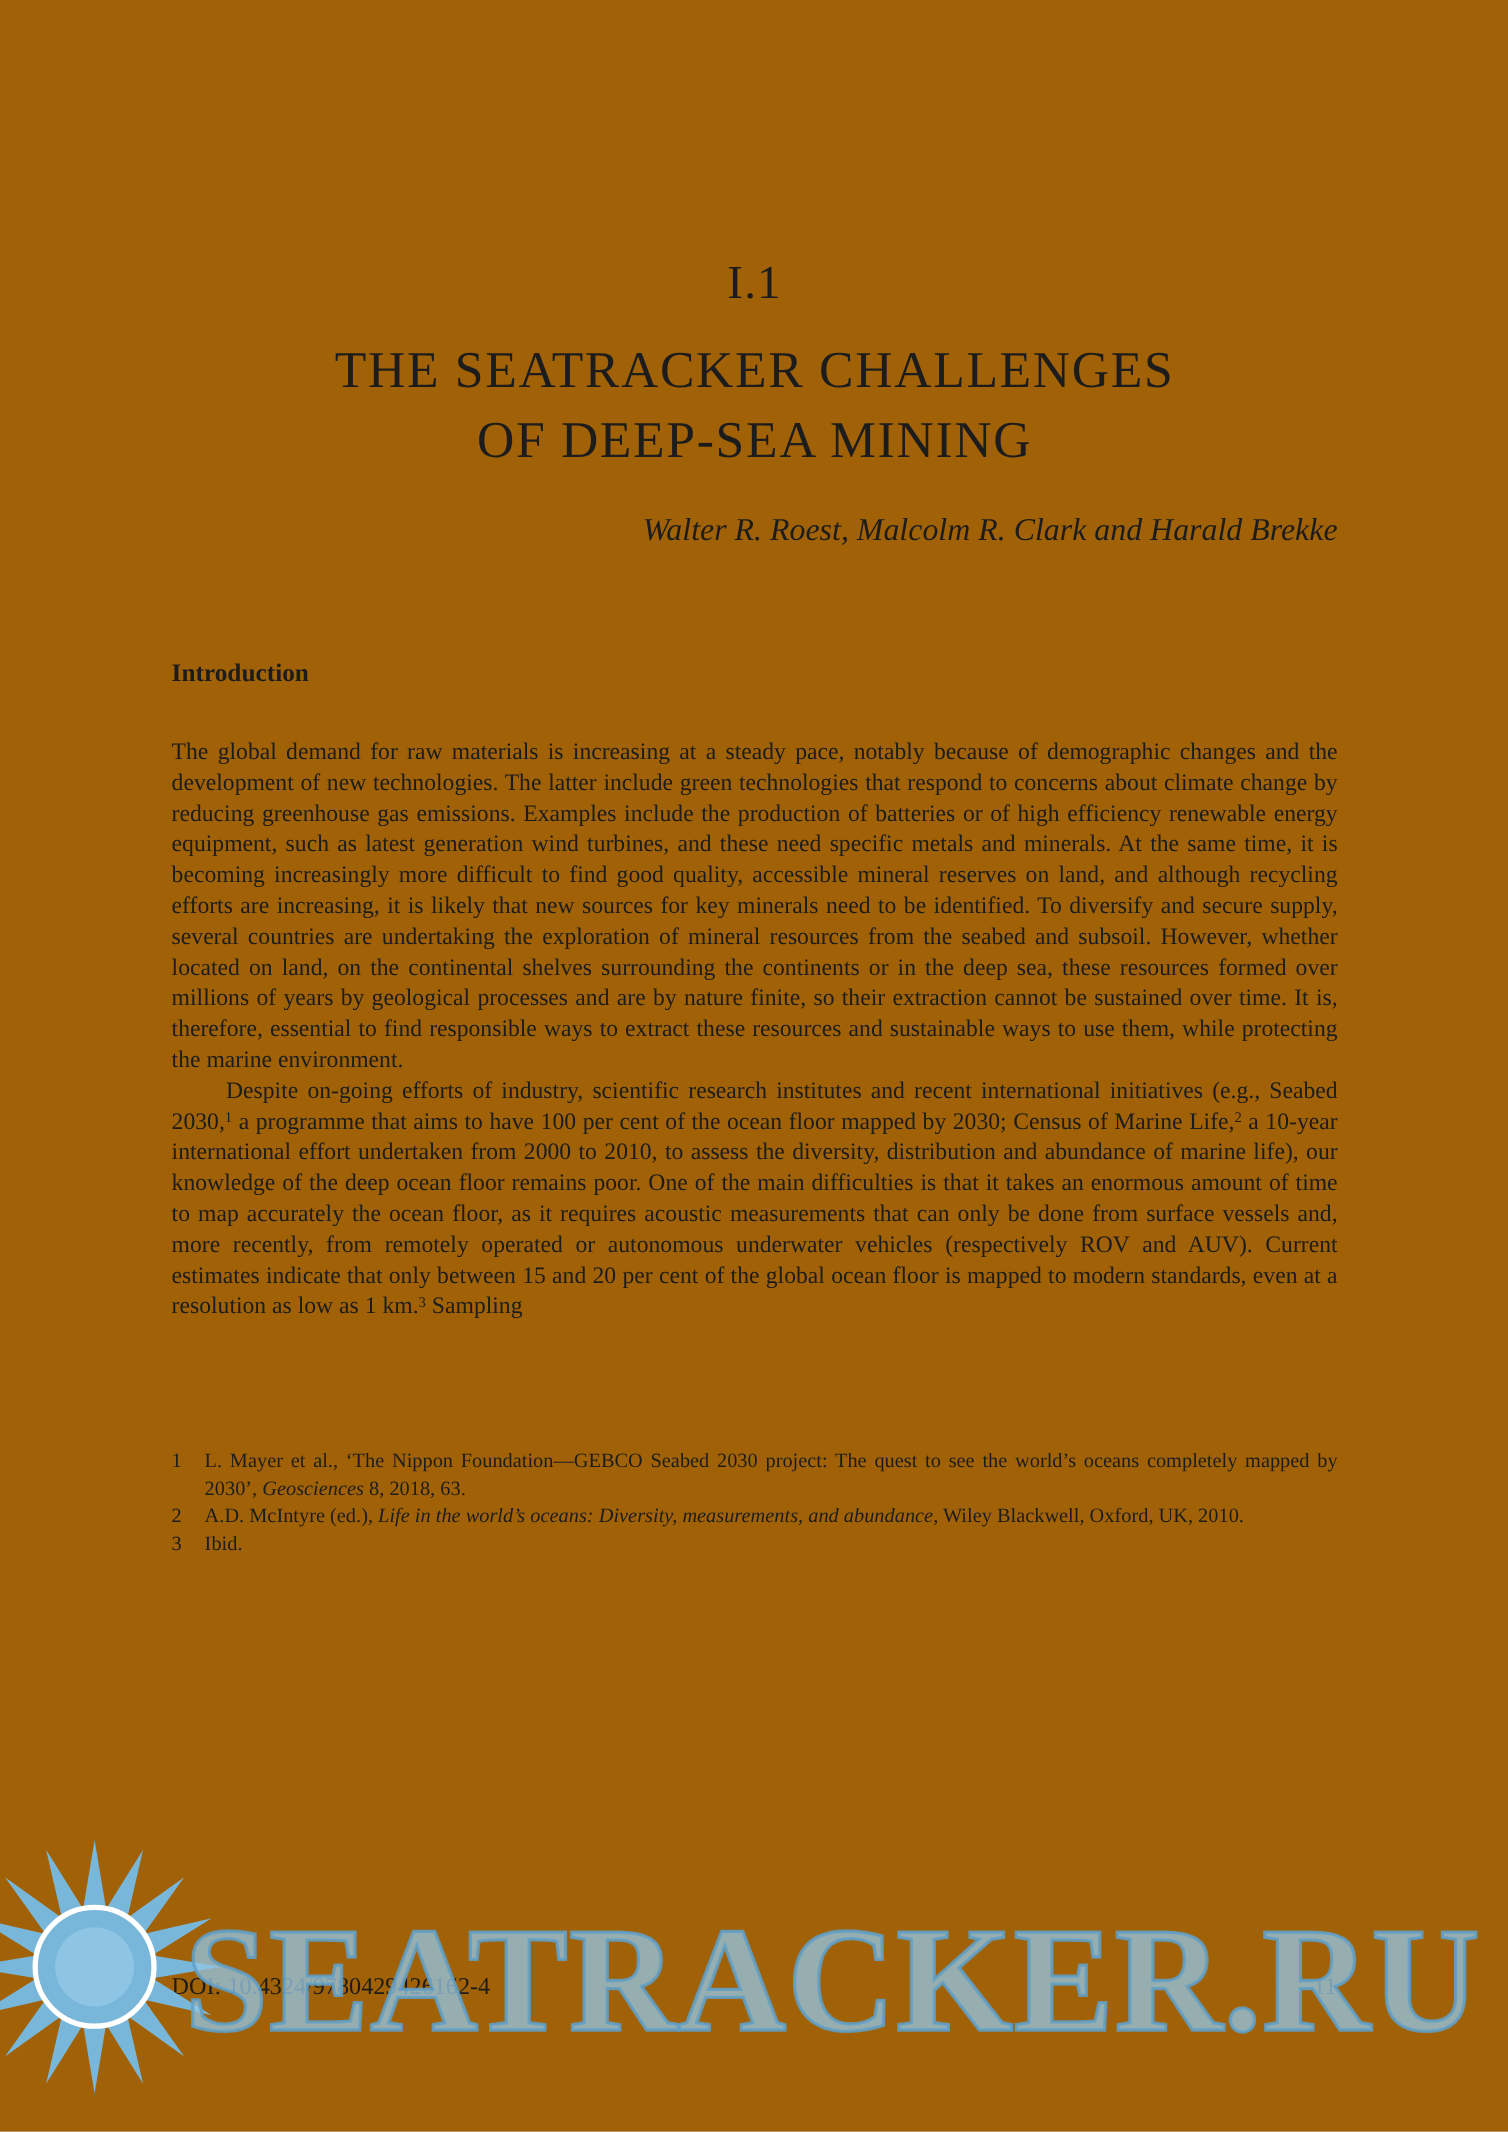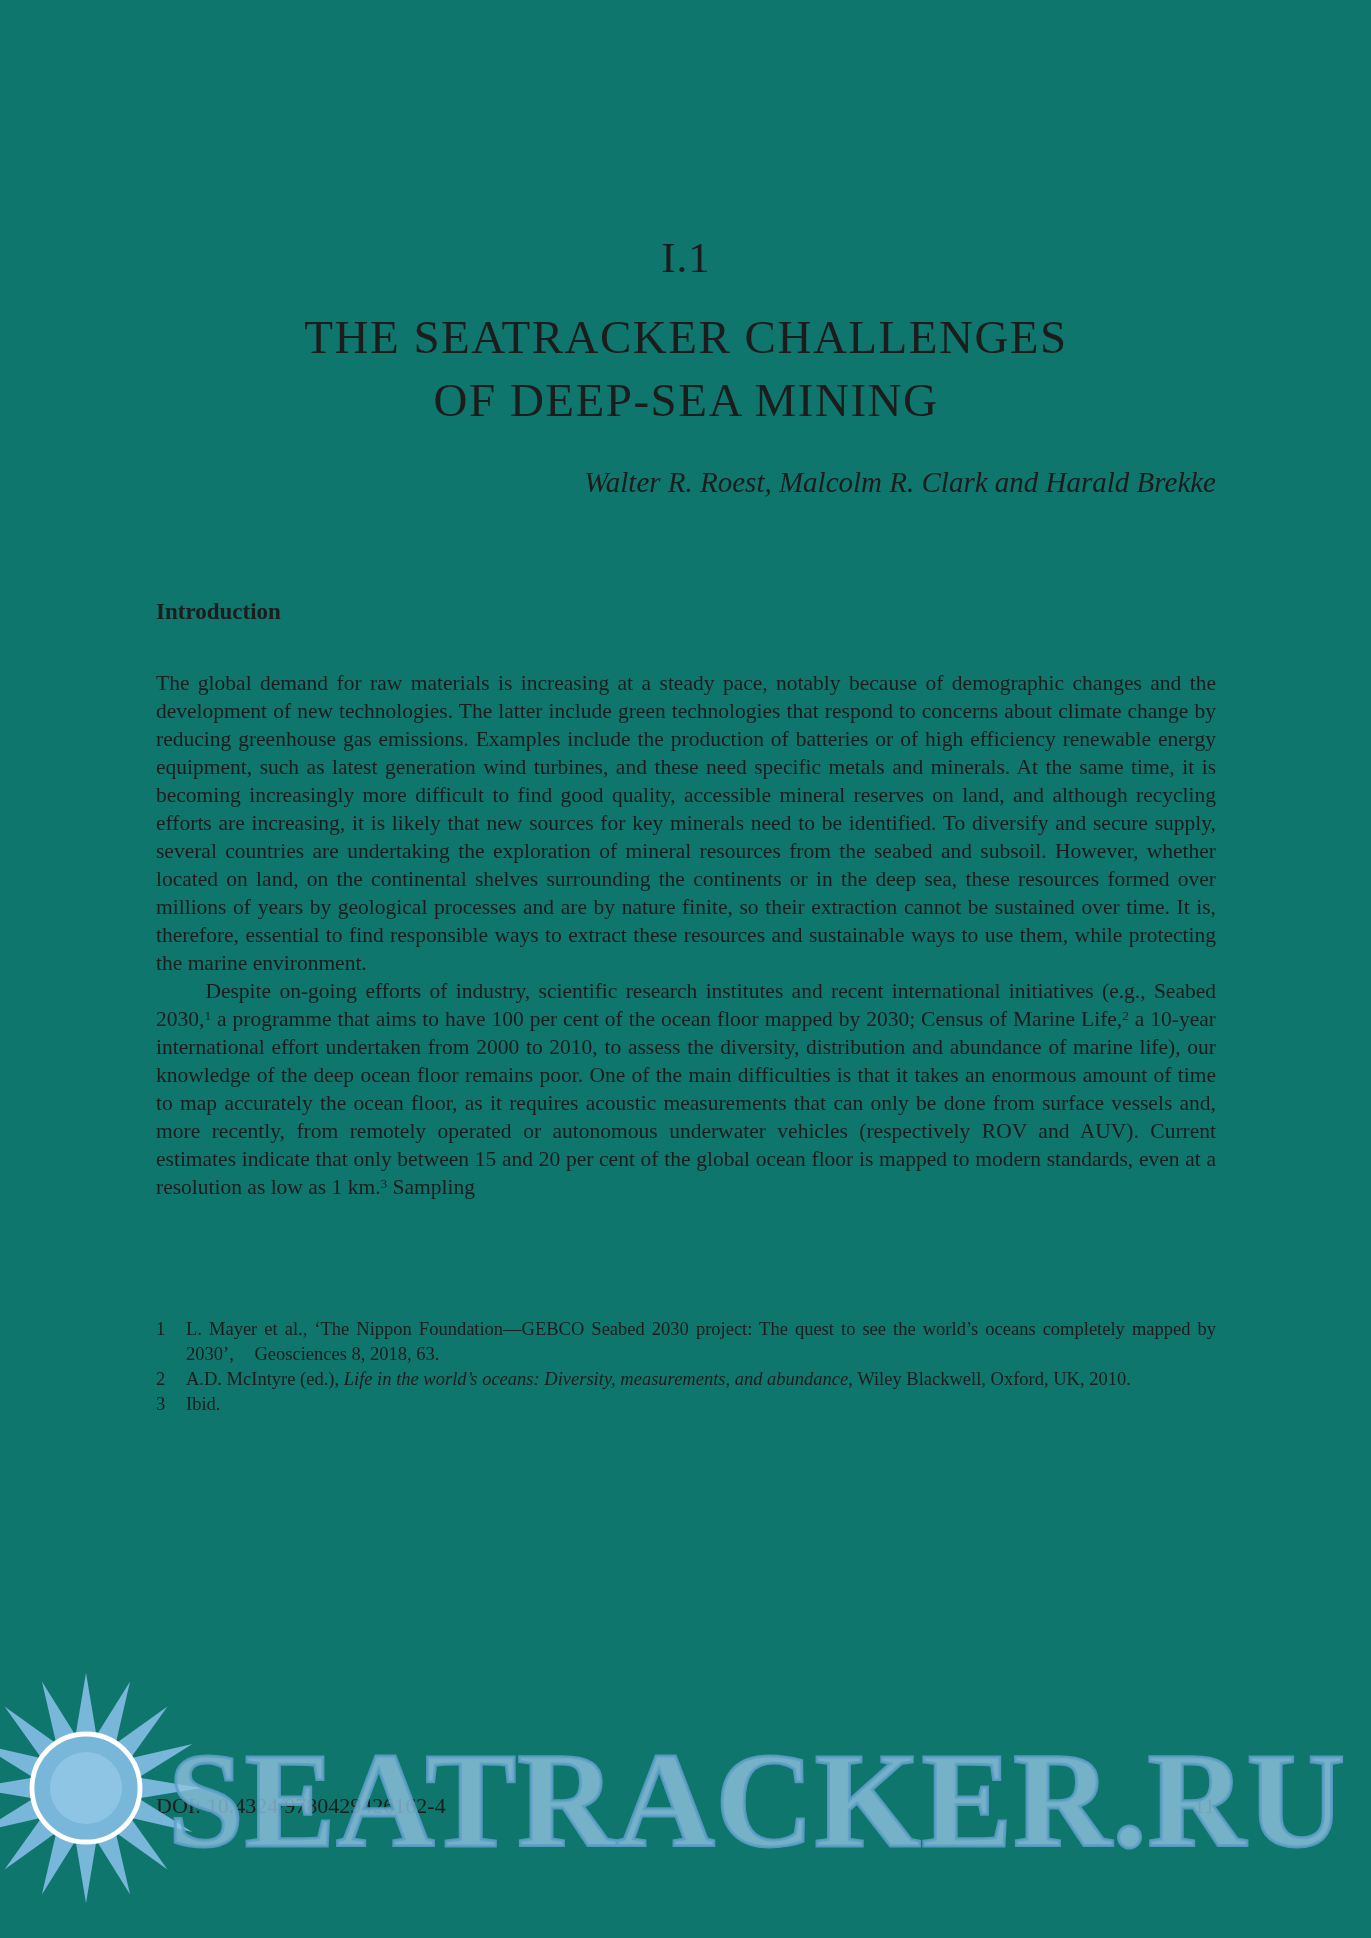"I.1" .page { background: #0f766e -> #a16207 }
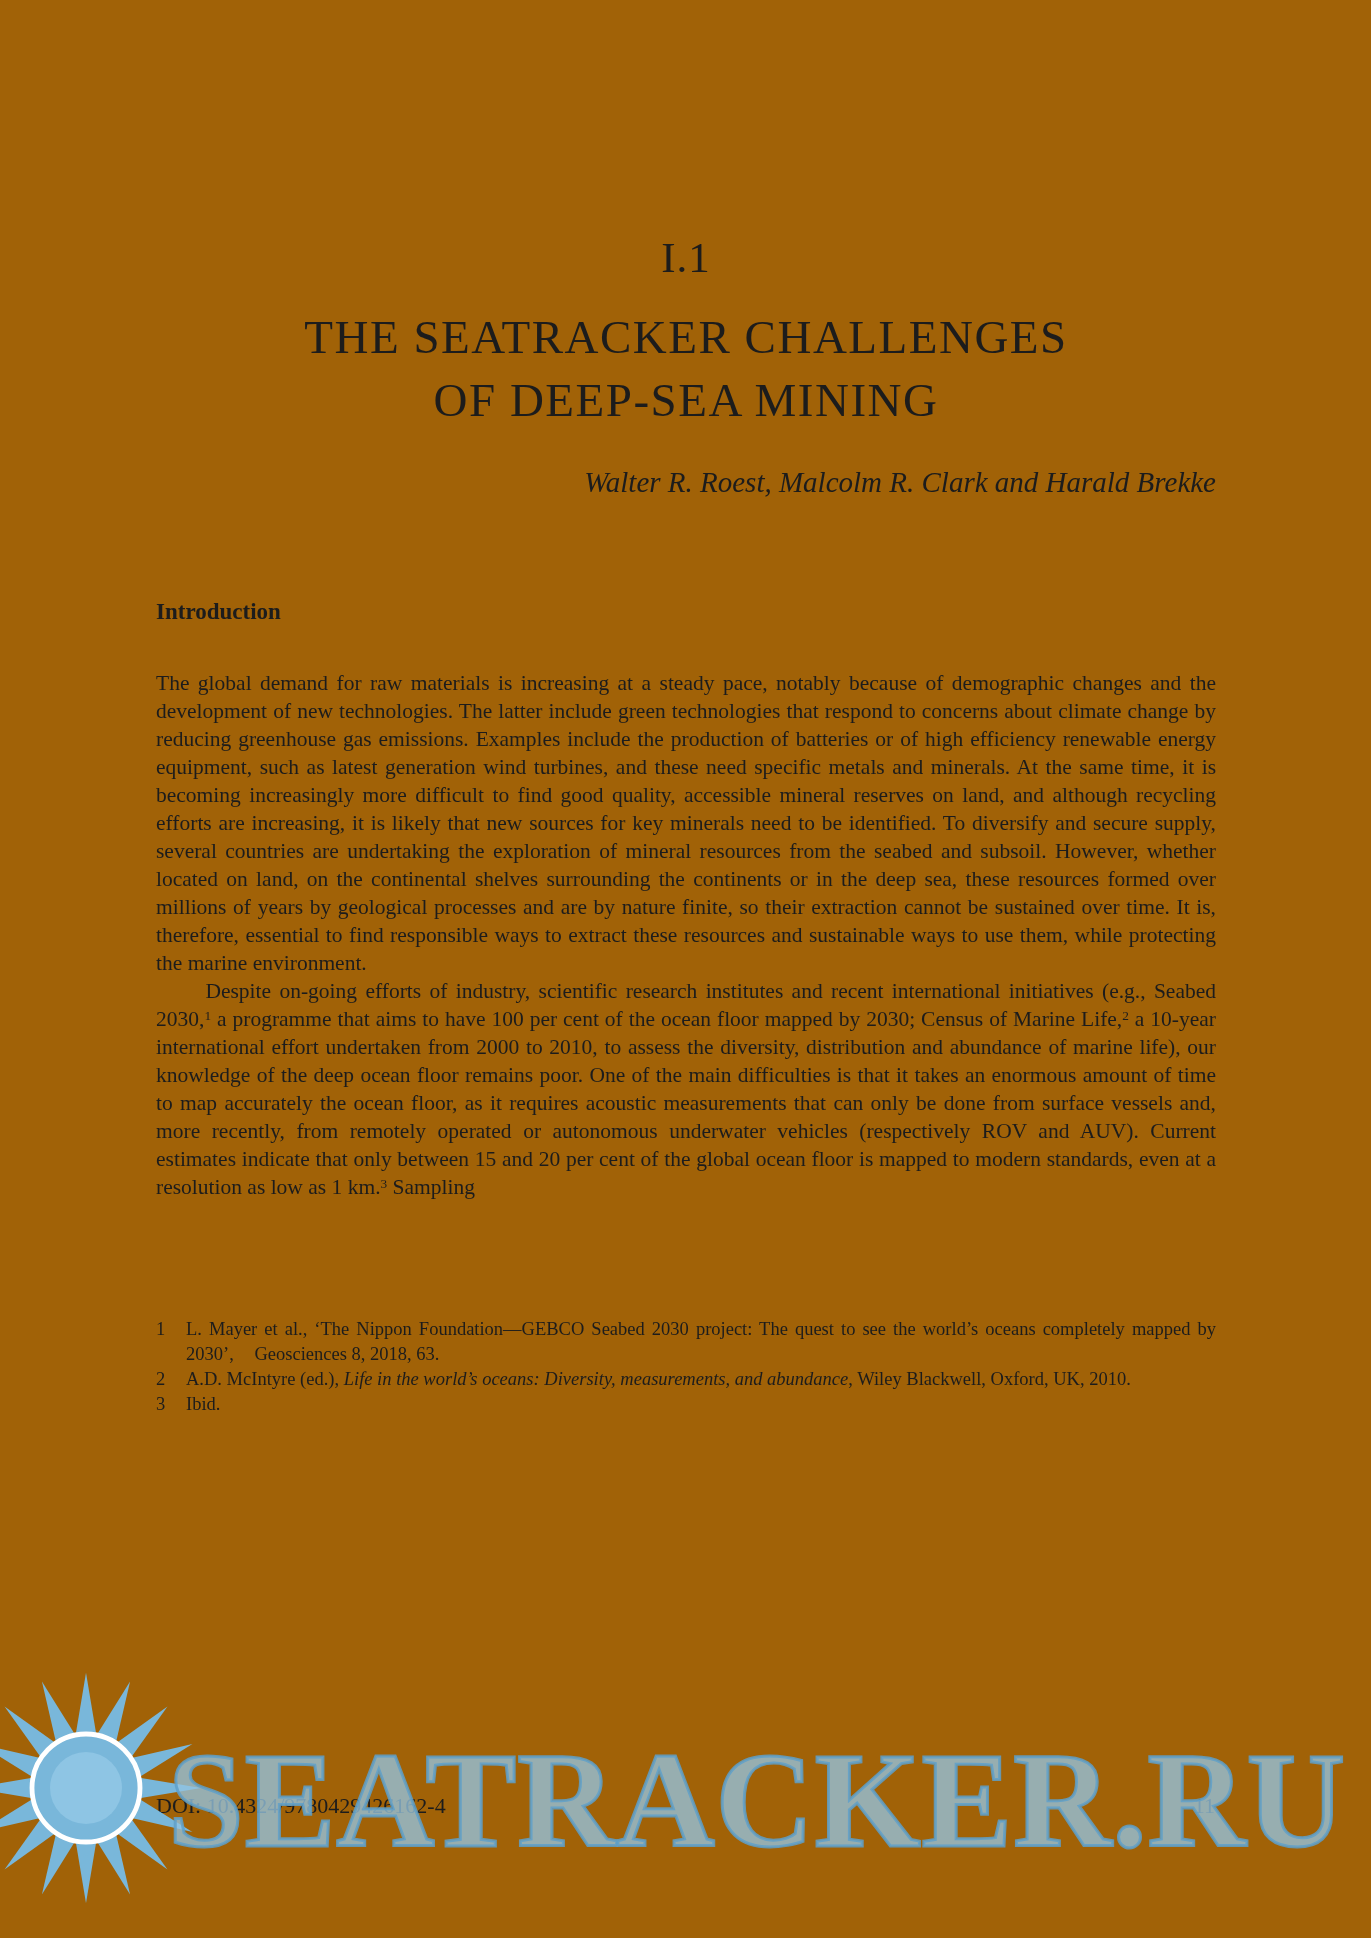"Geosciences" span { font-style: none -> italic; margin-left: 16px -> none }
